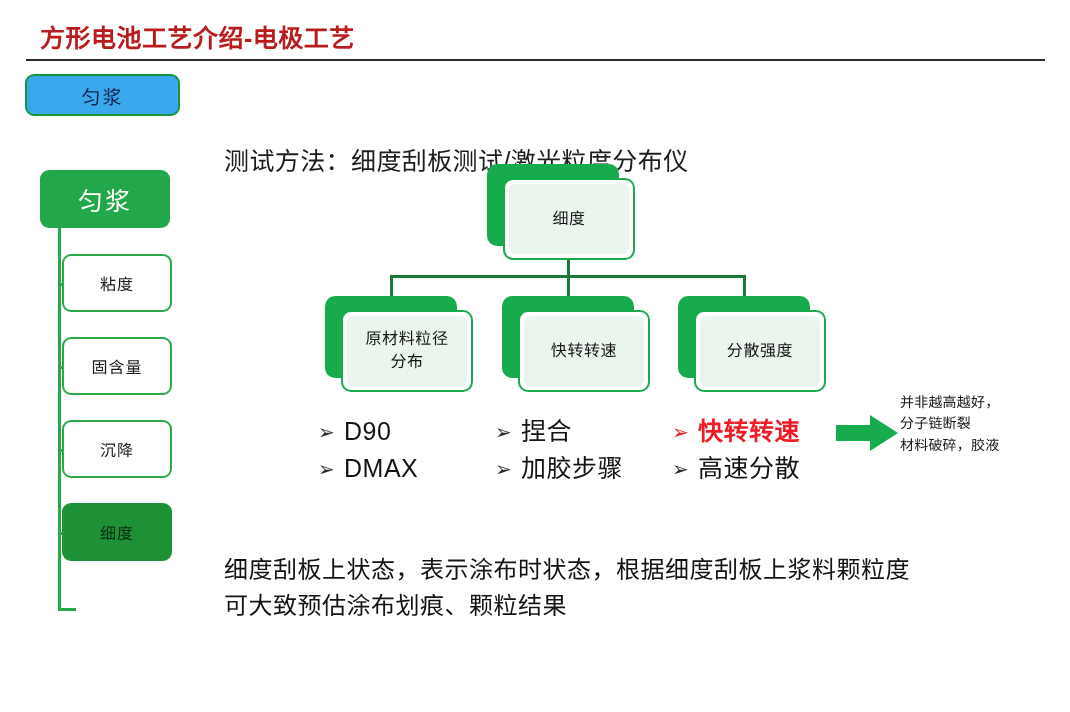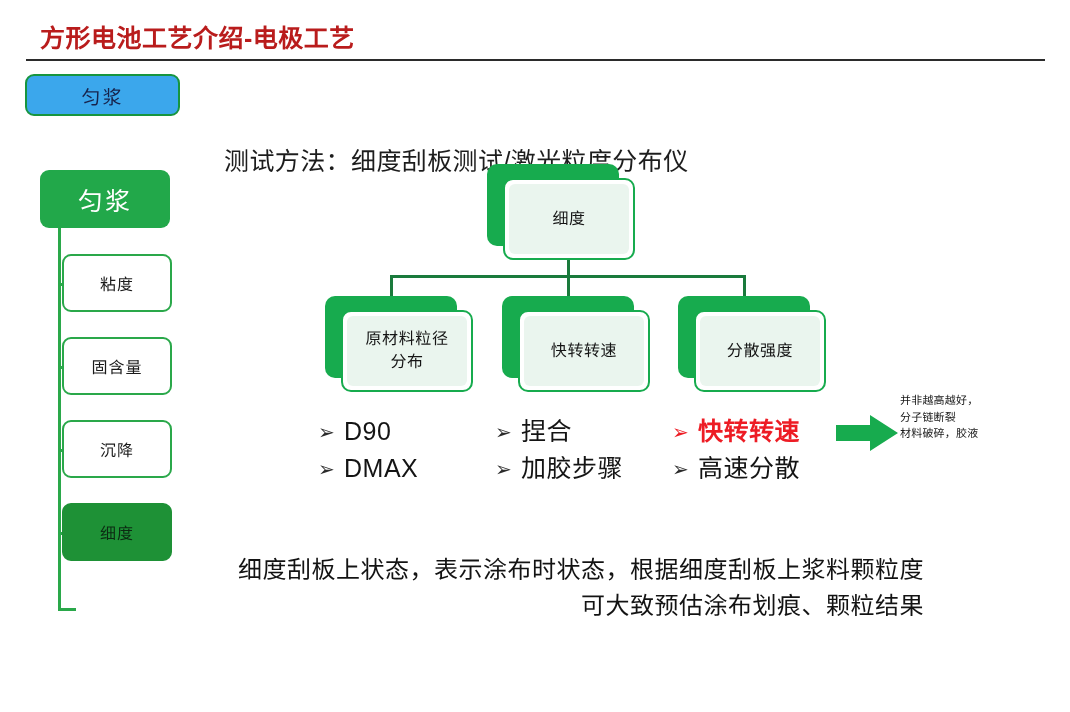"并非越高越好，" .side-note { font-size: 11px -> 14px }
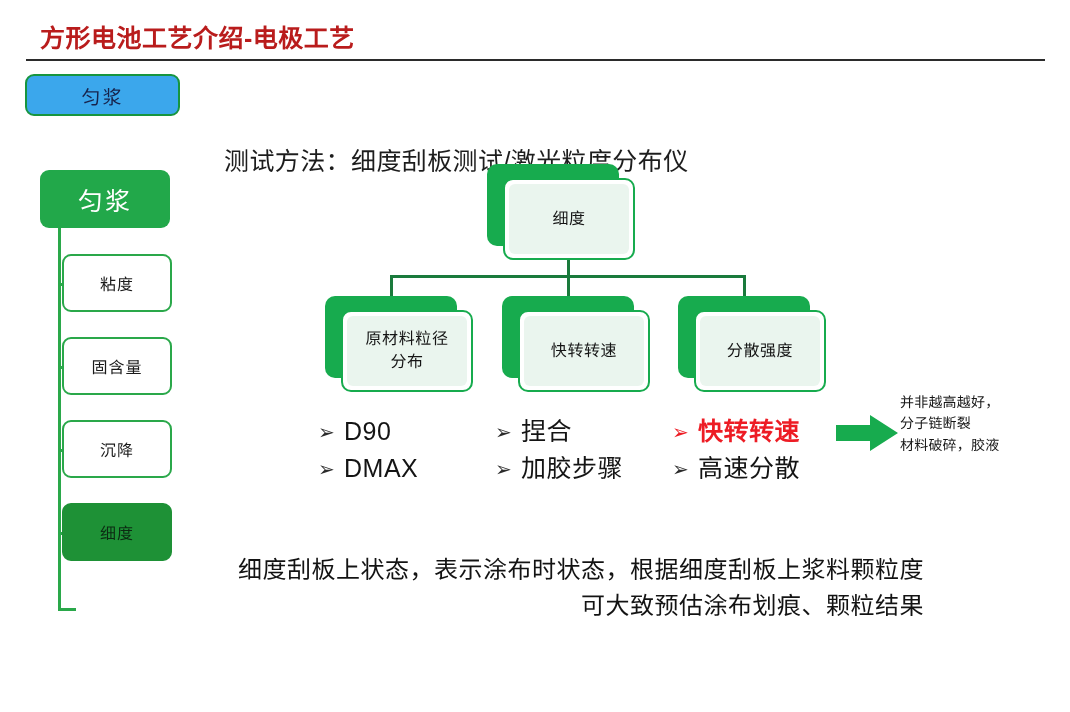"细度刮板上状态，表示涂布时状态，根据细度刮板上浆料颗粒度可大致预估涂布划痕、颗粒" .bottom-note { text-align: right -> none }
